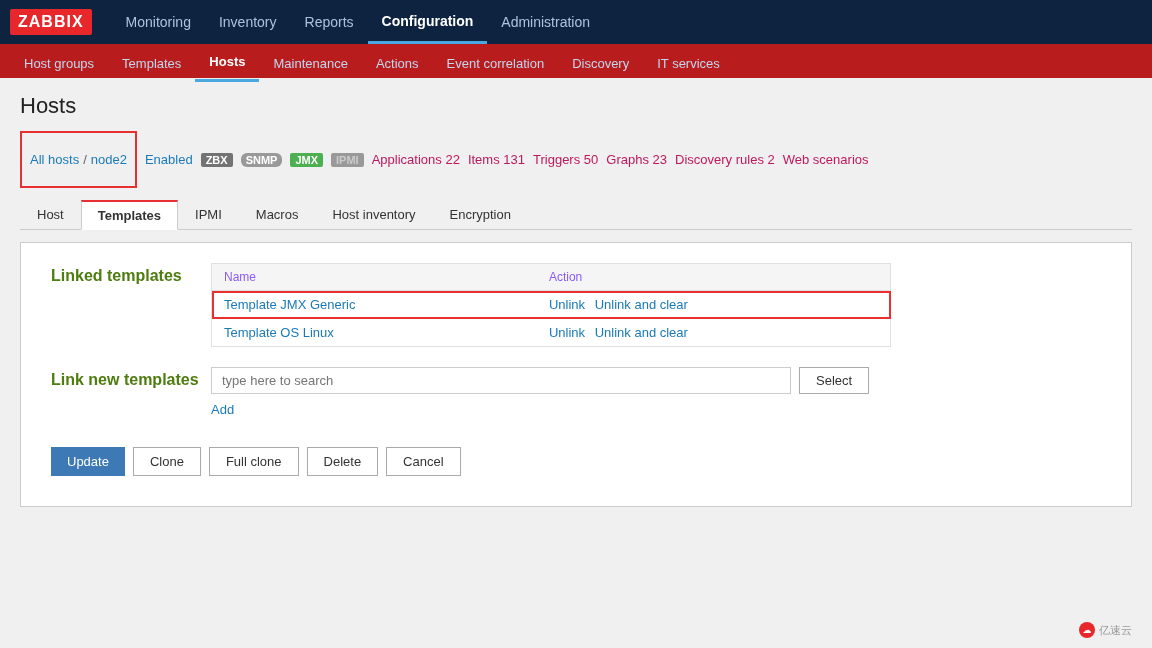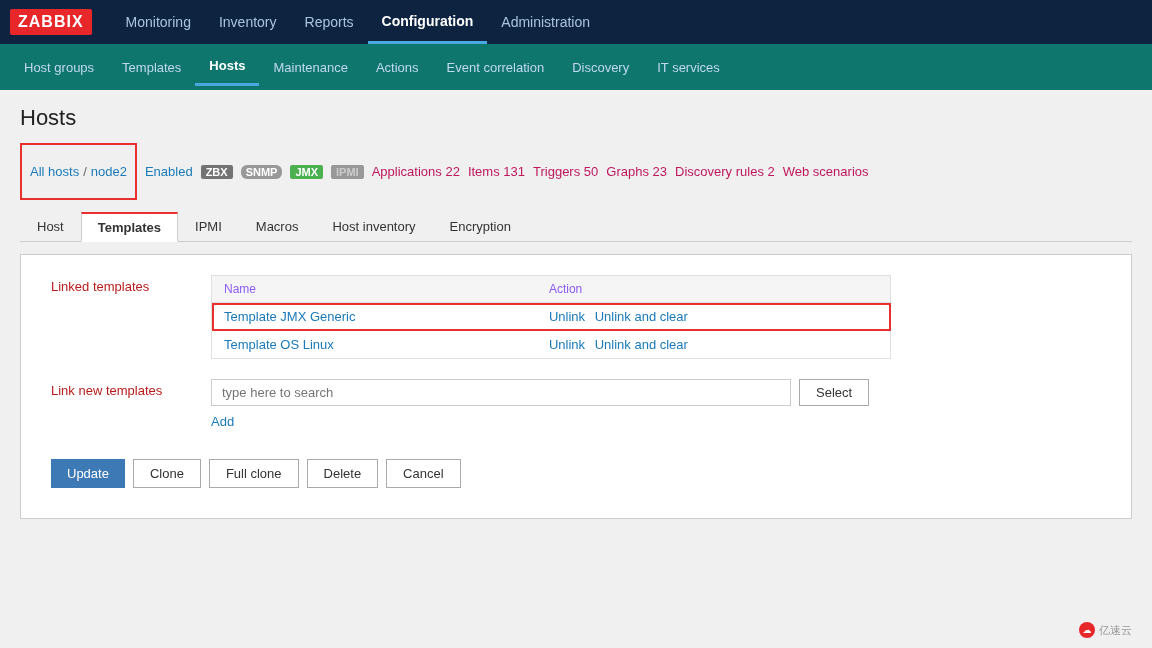"Host groups" .second-nav { align-items: center -> none; background: #0f766e -> #b91c1c; height: 46px -> 34px }
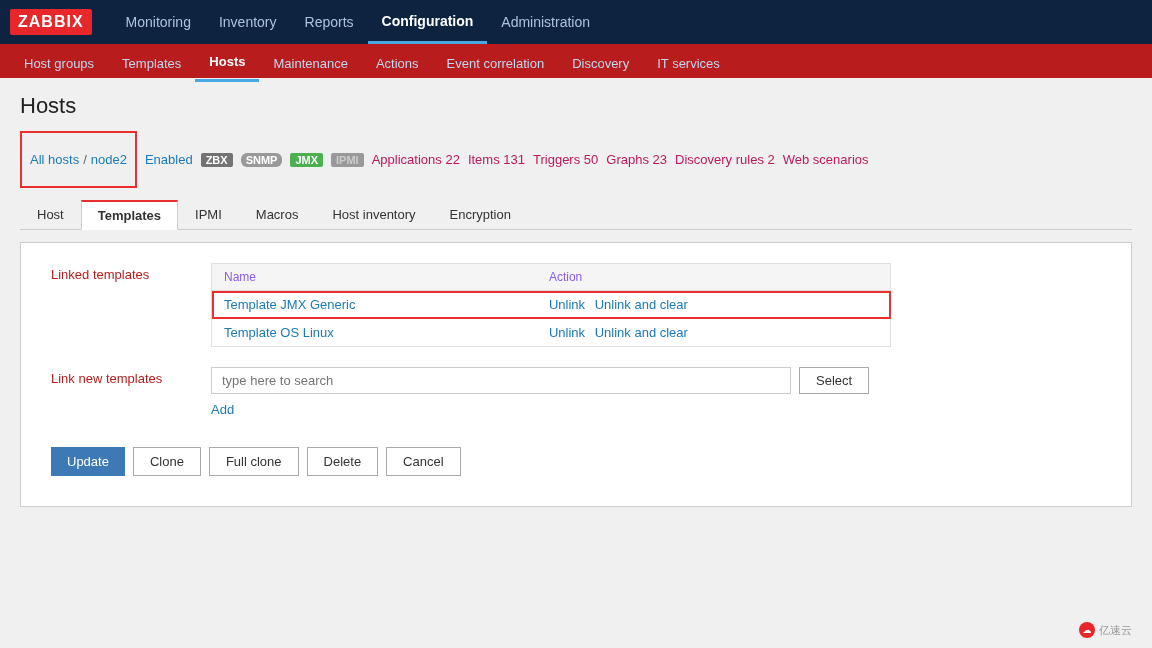"Linked templates" .section-label { color: #b91c1c -> #4d7c0f; font-size: 13px -> 16px; font-weight: none -> bold }
